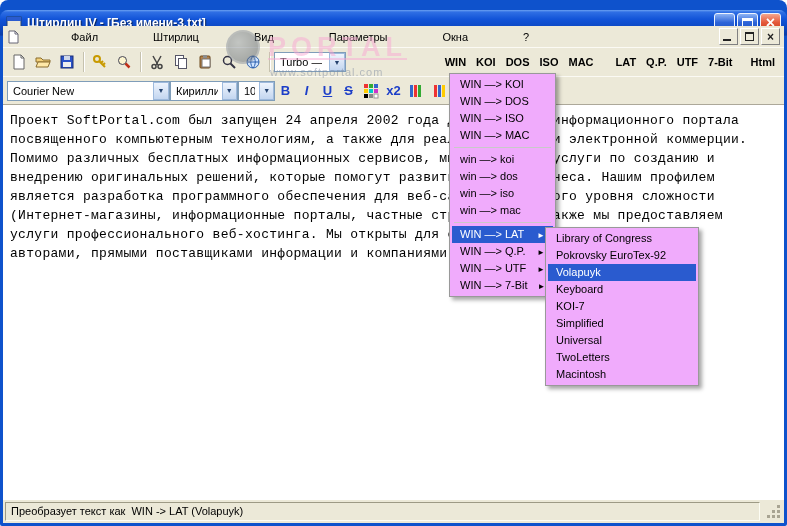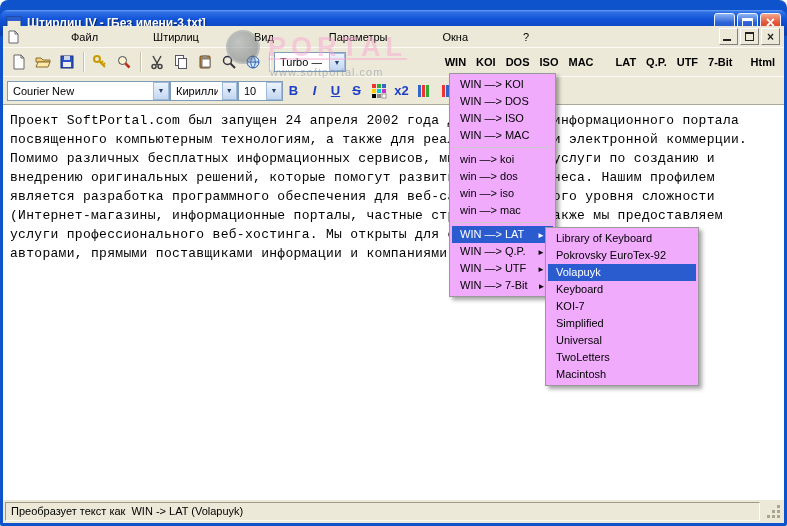"10" .size-combo { width: 45px -> 37px }
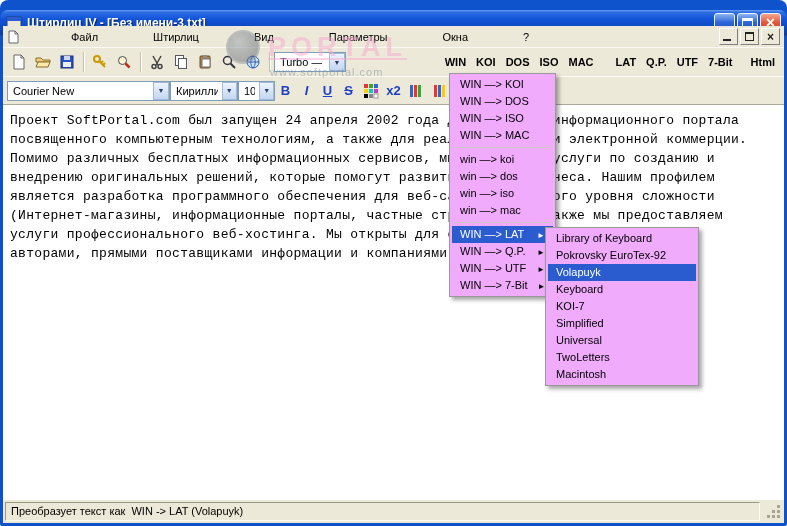"Library of Keyboard" span { text: Keyboard -> Congress }
